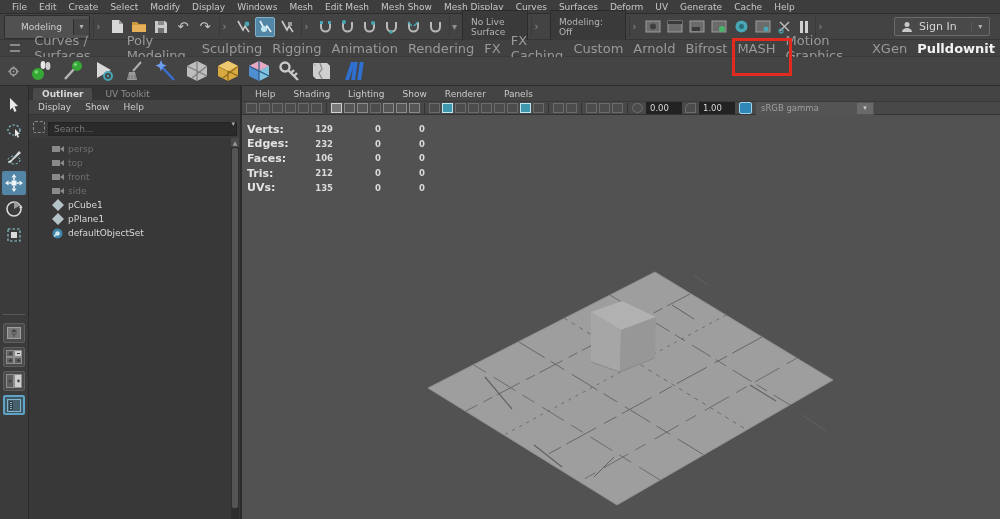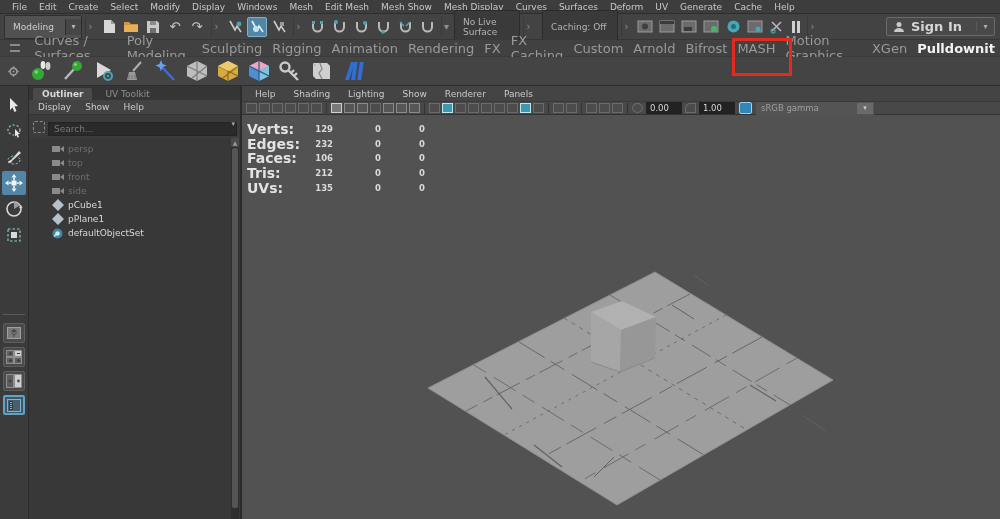"Modeling" .menuset { padding-left: none -> 8px }
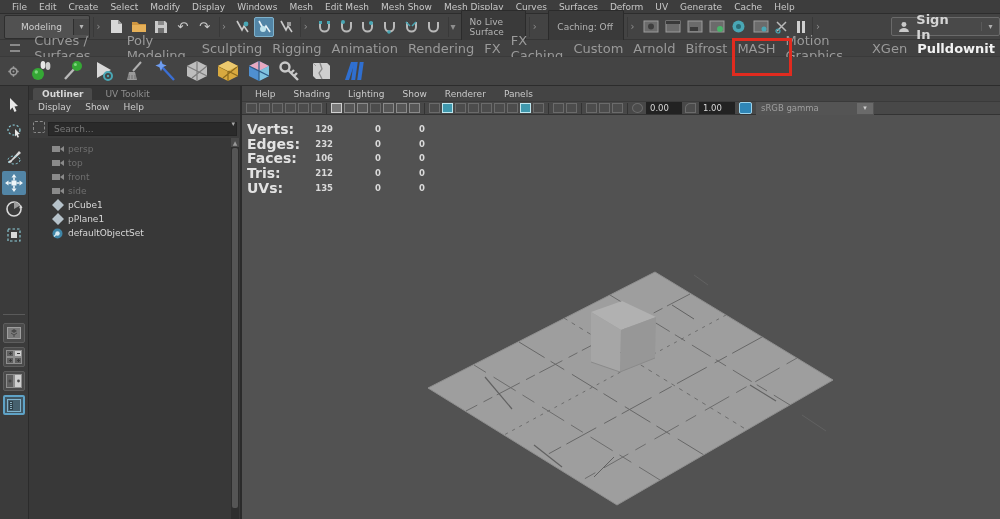"Caching: Off" div.field { text: Caching -> Modeling }
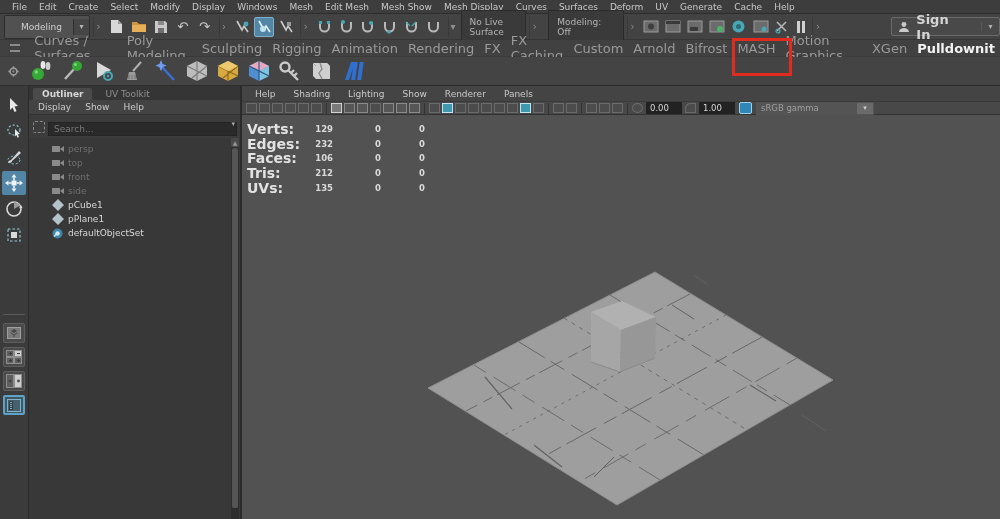"Sign In" .signin .txt { font-size: 13px -> 11px; font-weight: bold -> normal }
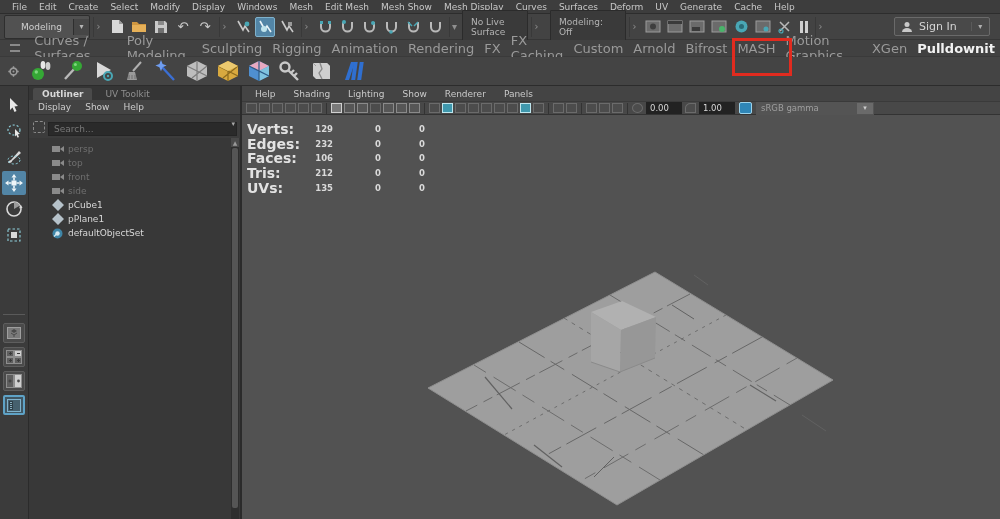"Verts:" .hud-row .l { font-size: 14px -> 11px }
